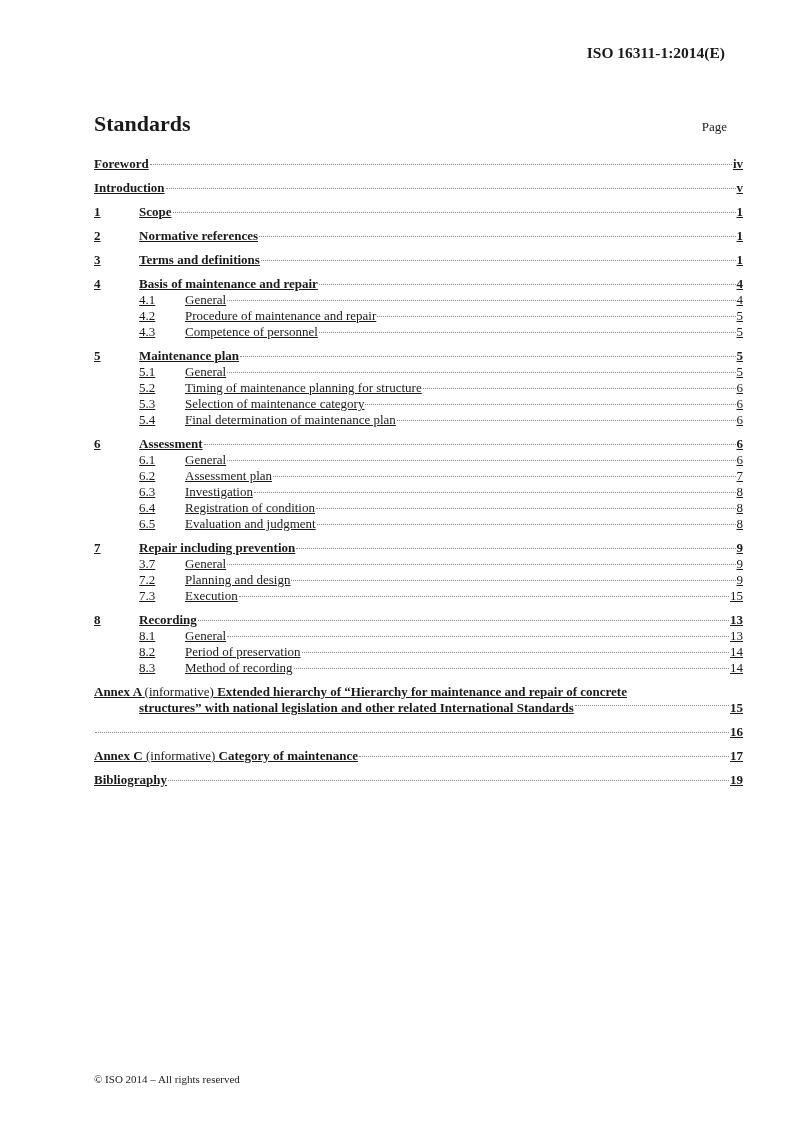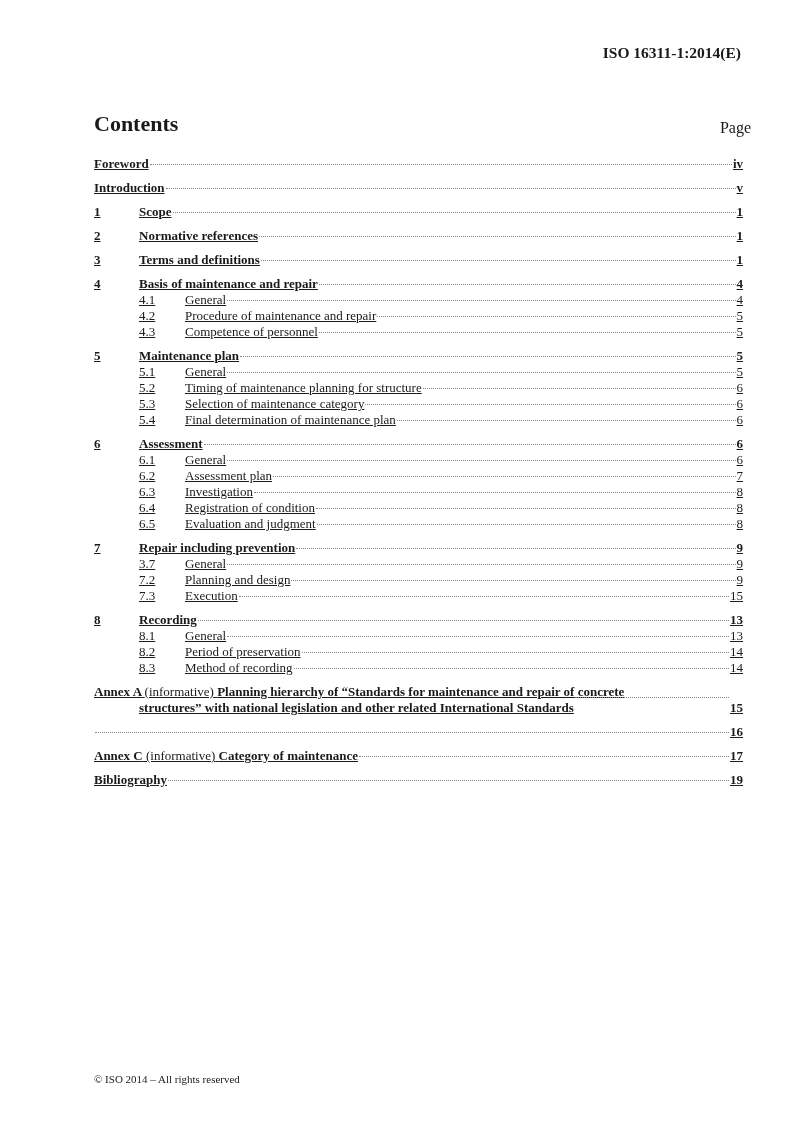"ISO 16311-1:2014(E)" .doc-id { right: 52px -> 68px }
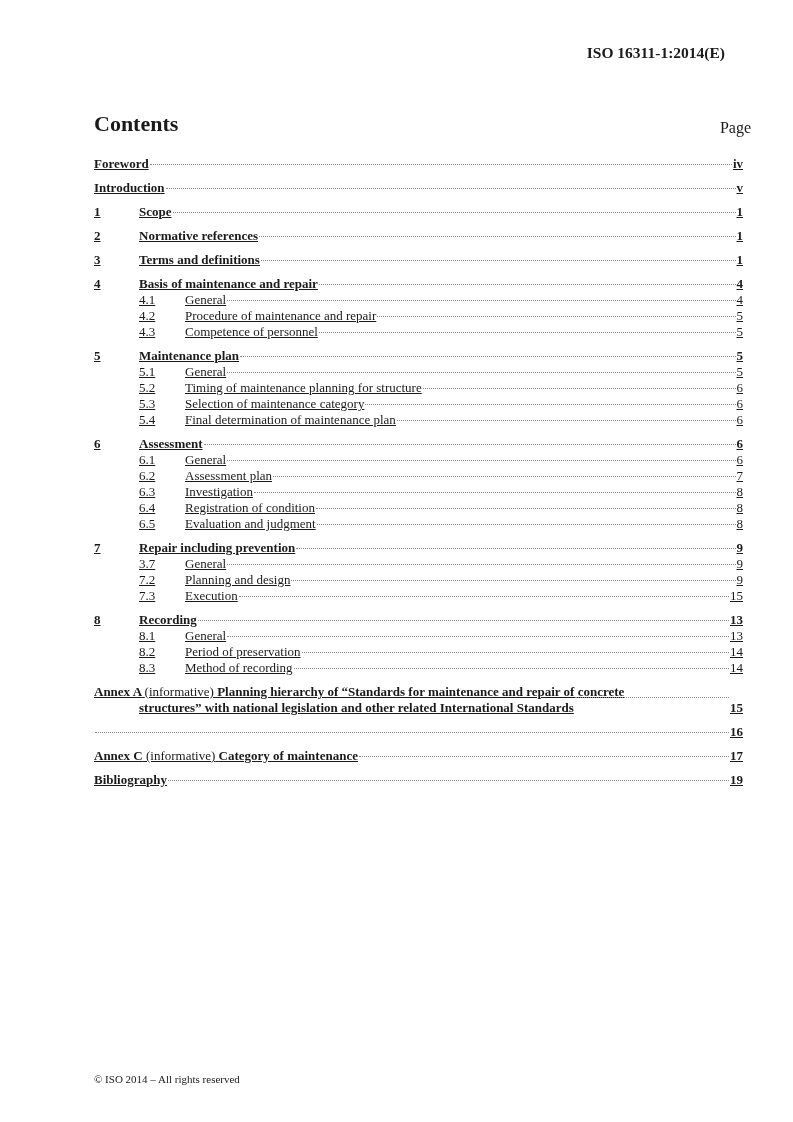"Contents" div.title { text: Contents -> Standards }
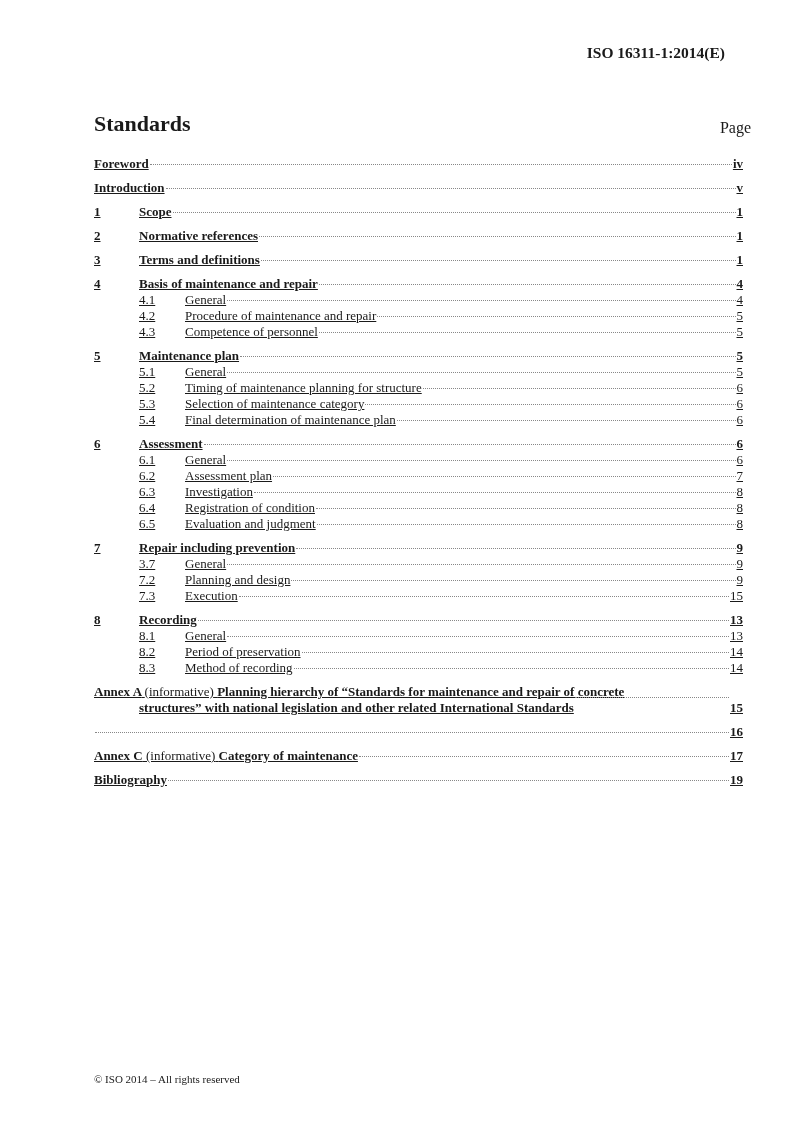"Page" .page-label { font-size: 16px -> 13px; right: 42px -> 66px }
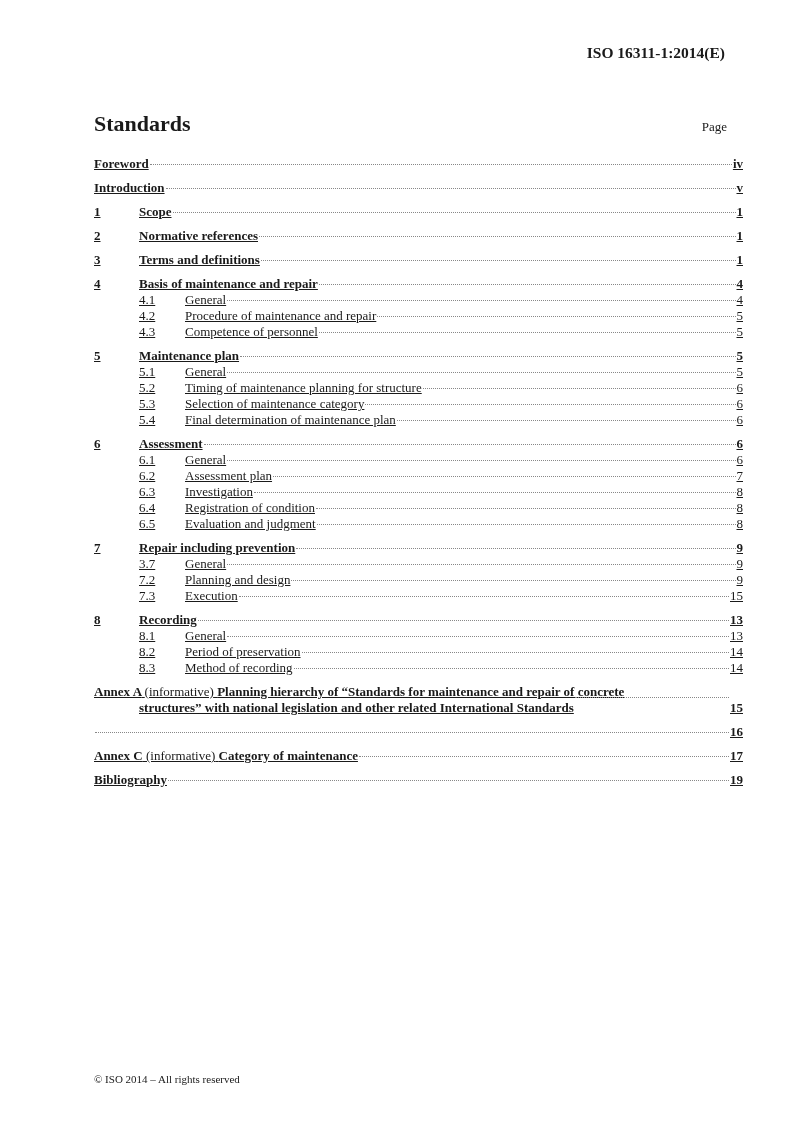"Planning hierarchy of “Standards for" span { text: Planning hierarchy of “Standards -> Extended hierarchy of “Hierarchy }
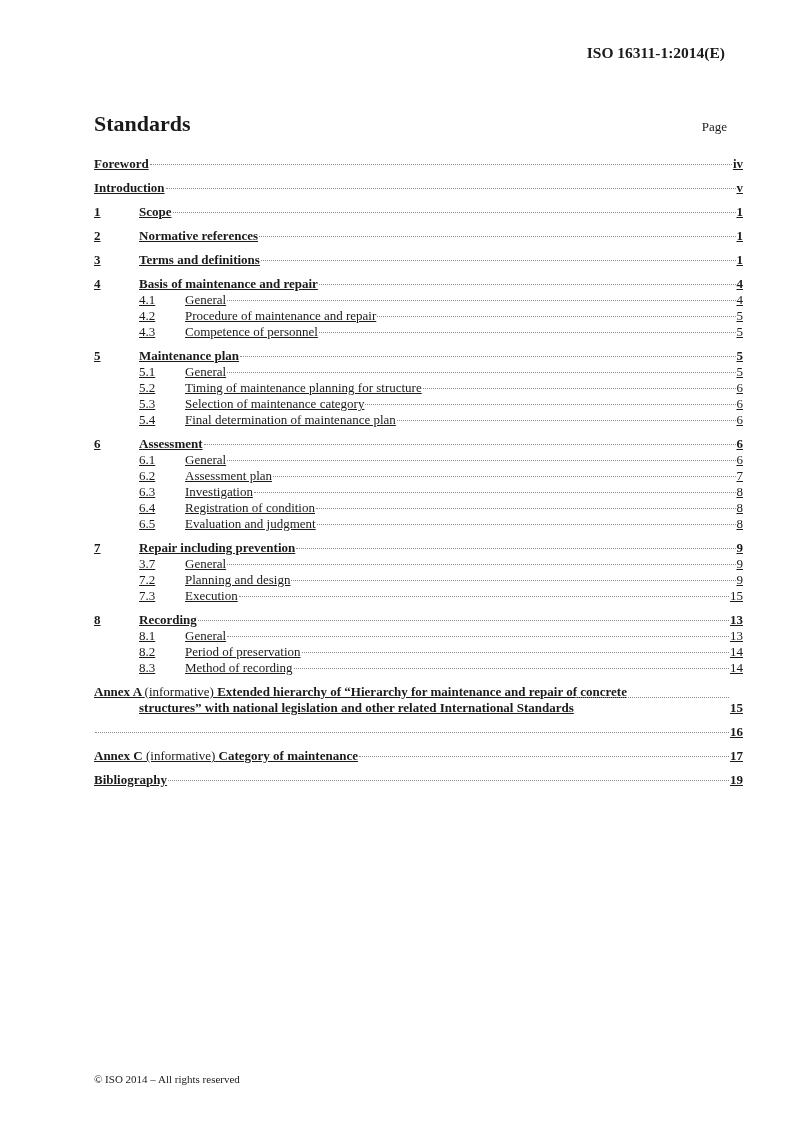"structures” with national legislation" .annex .cont { align-items: flex-start -> center }
